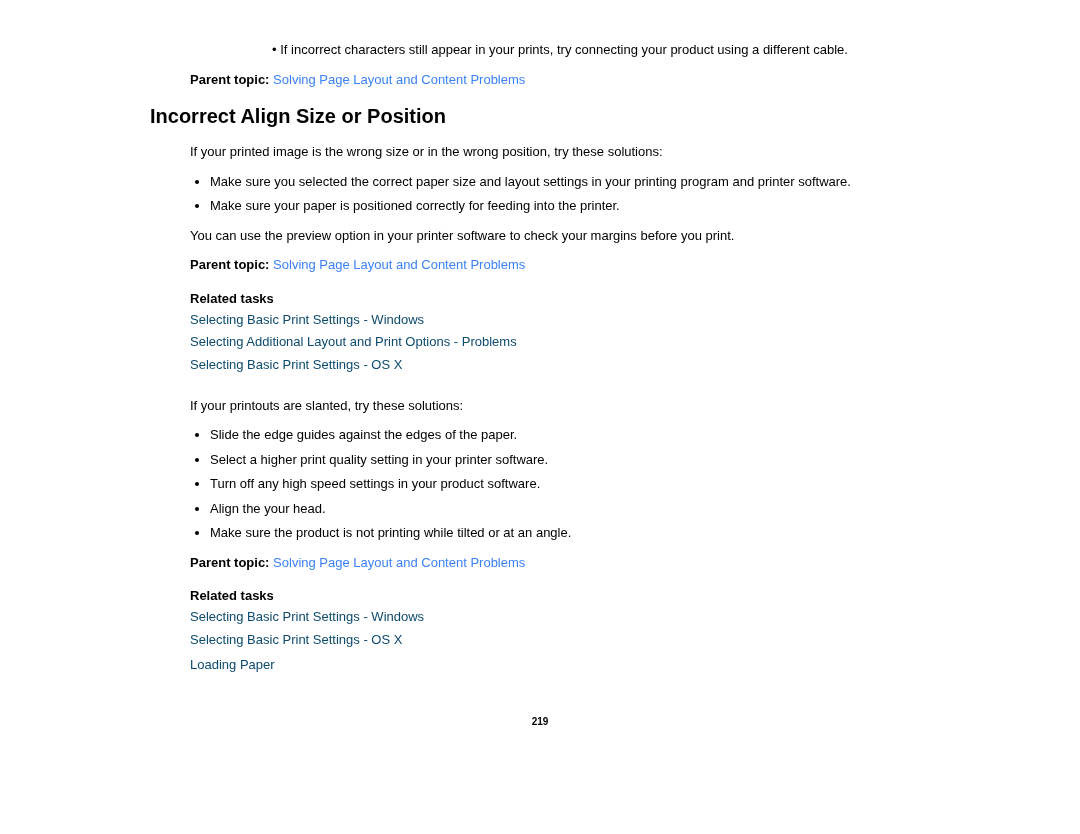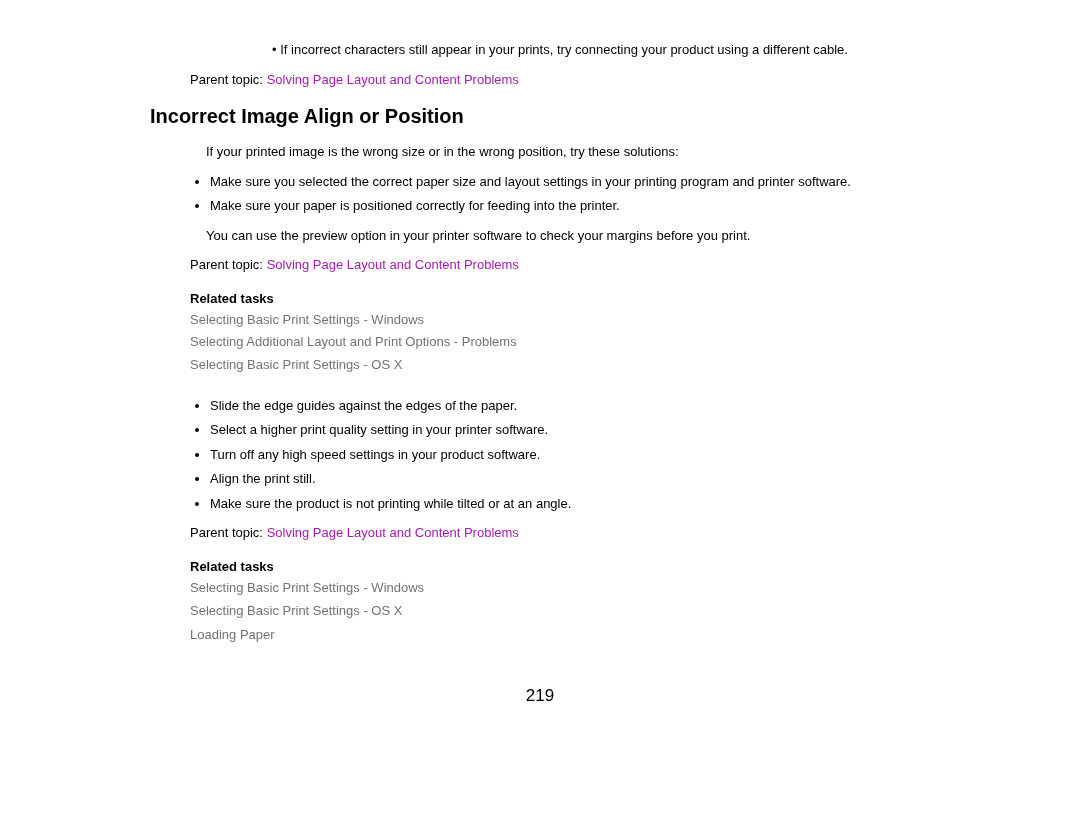"Parent topic:" .bold-label { font-weight: normal -> bold }
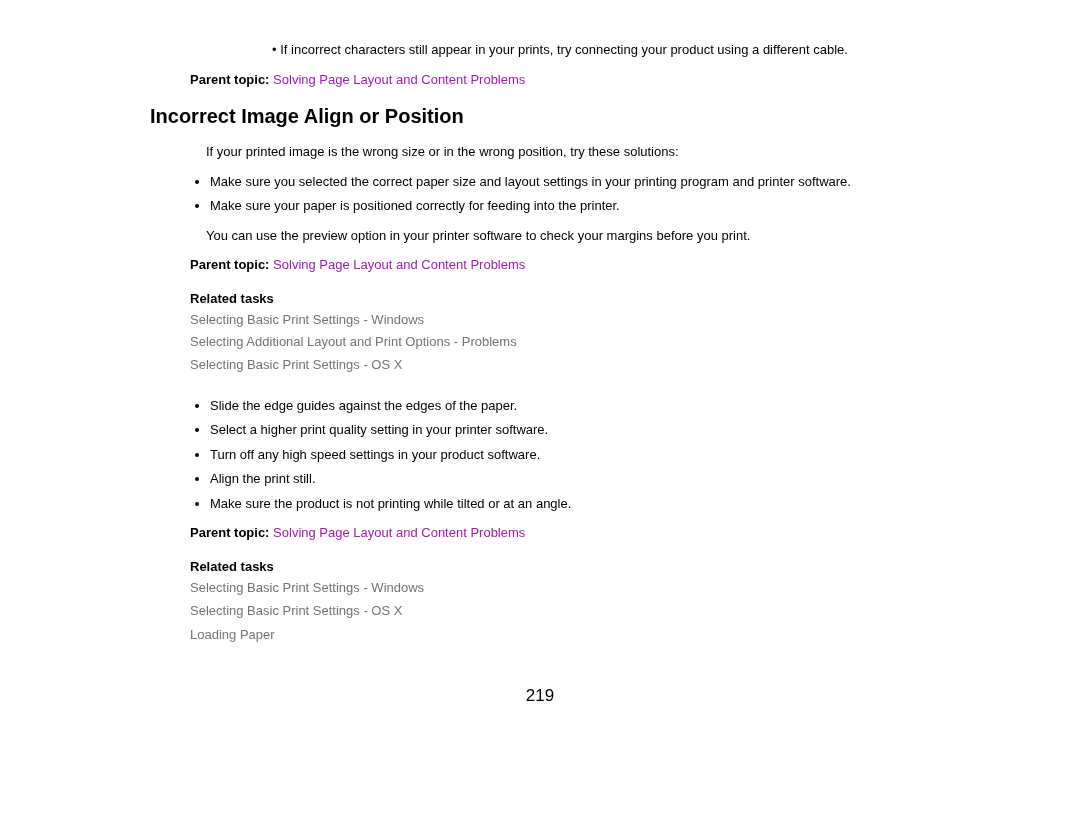"Solving Page Layout and Content" .link { color: #a21caf -> #3b82f6 }
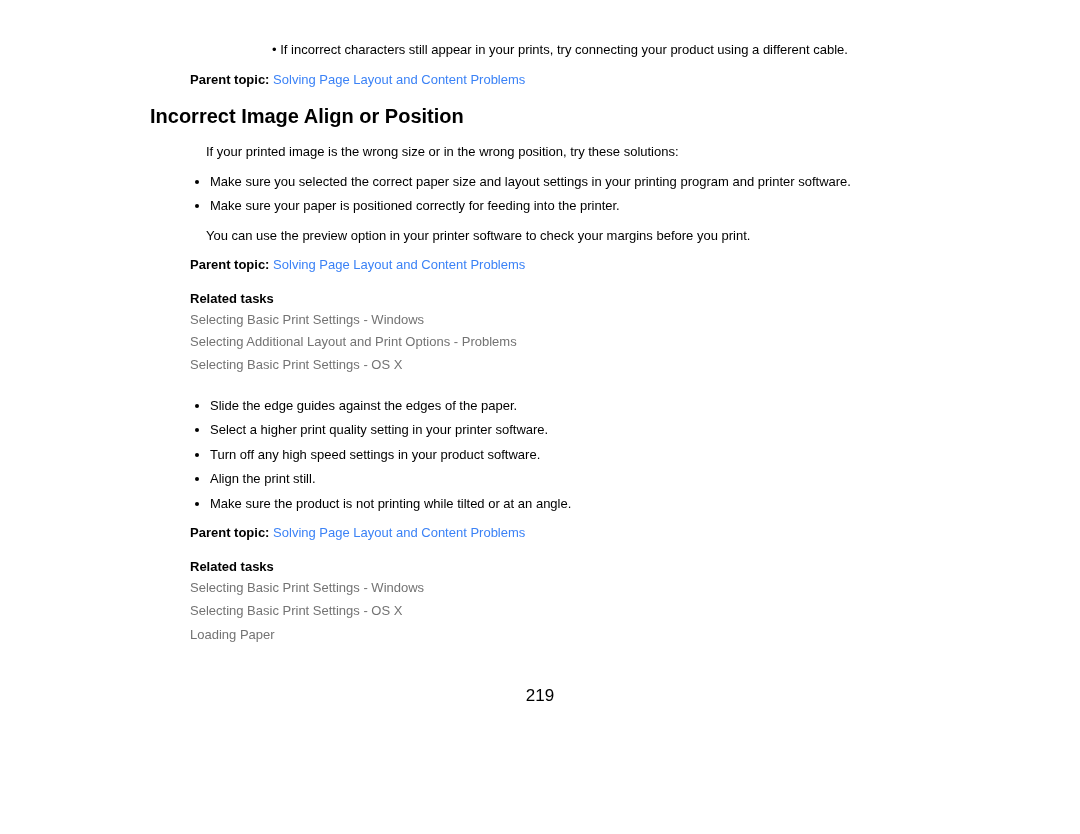"Incorrect Image Align or Position" h2.section-heading { text: Image Align -> Align Size }
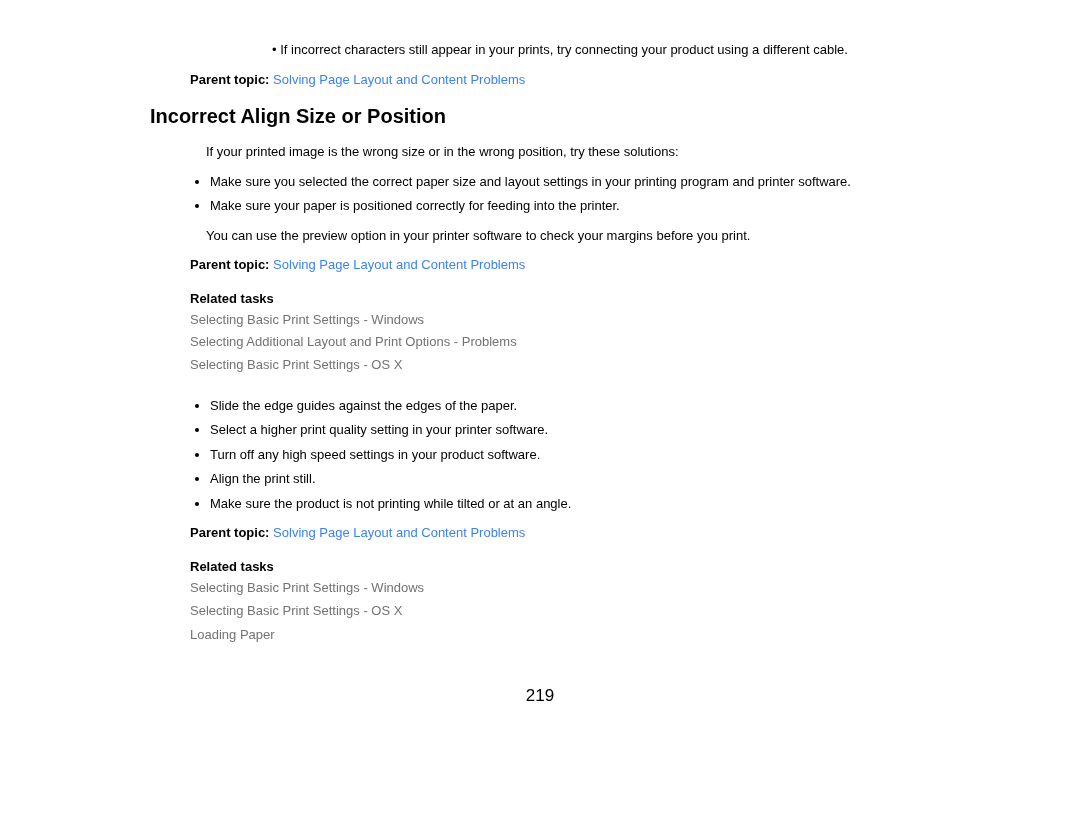"If your printed image is" .body-text { margin-left: 56px -> 40px }
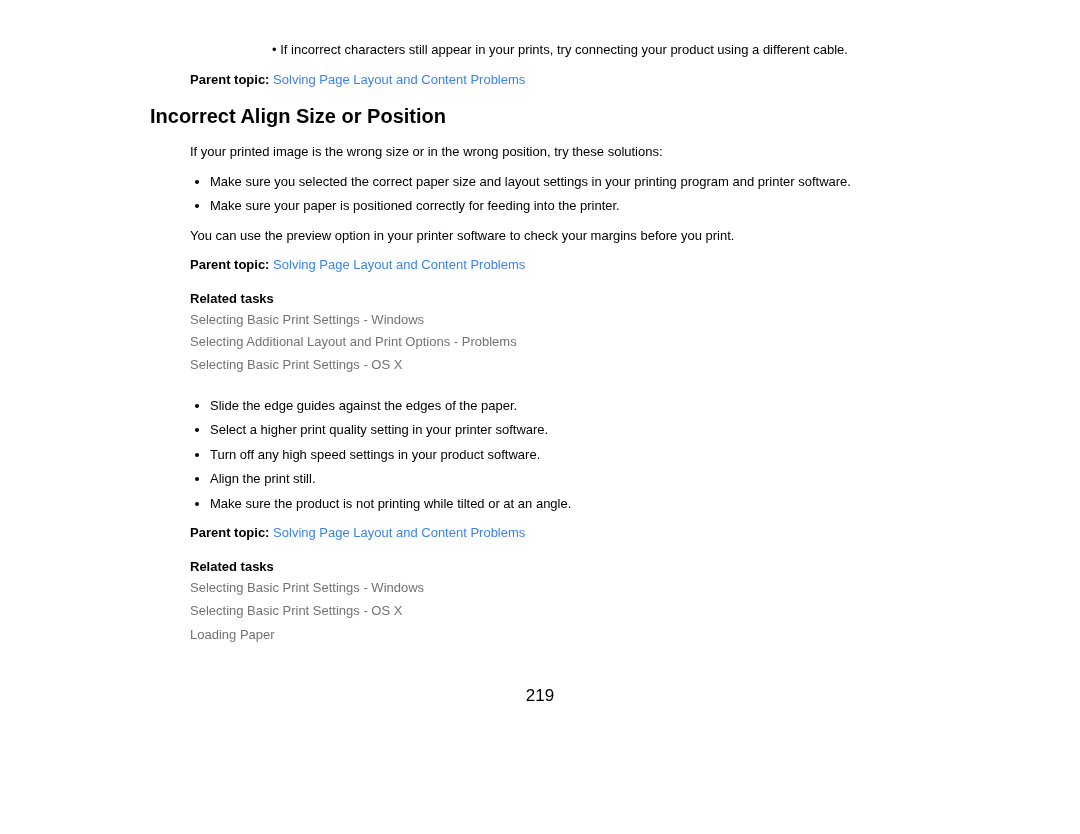"Selecting Basic Print Settings -" .related-links a { color: #737373 -> #0c4a6e }
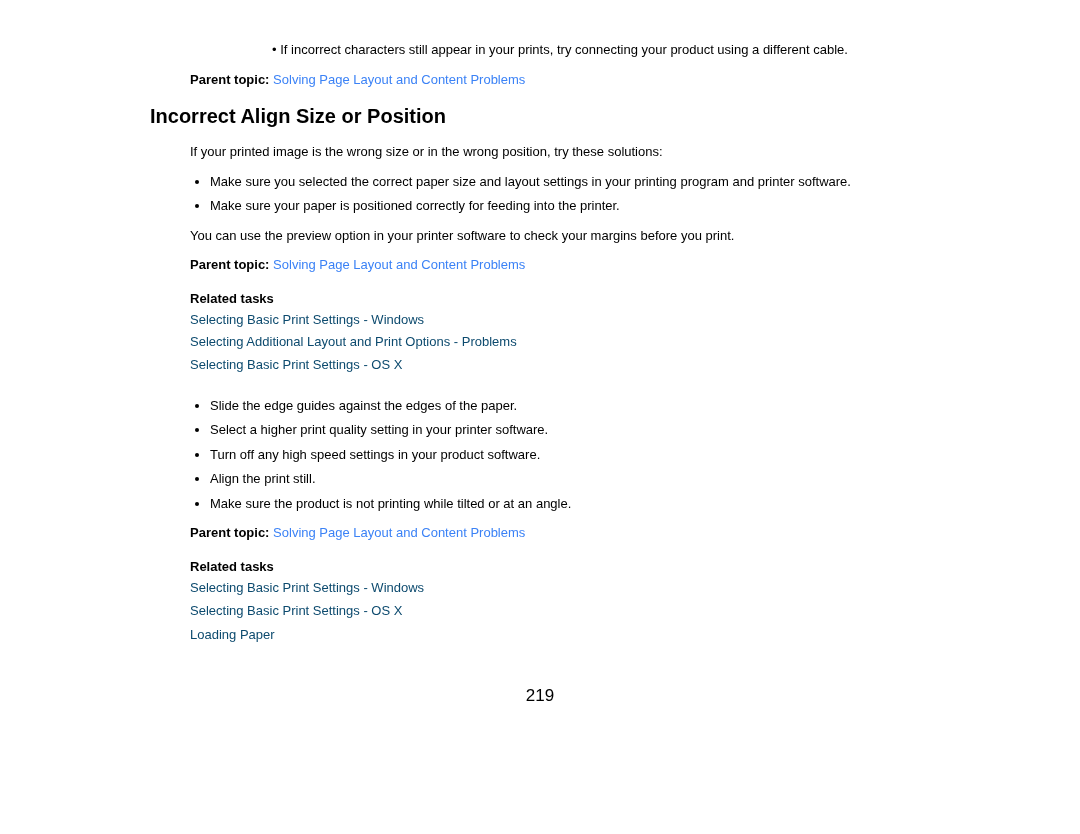"If your printouts are slanted," div.body-text { html: none -> <div>If your printouts are slanted, try these solutions:</div> }
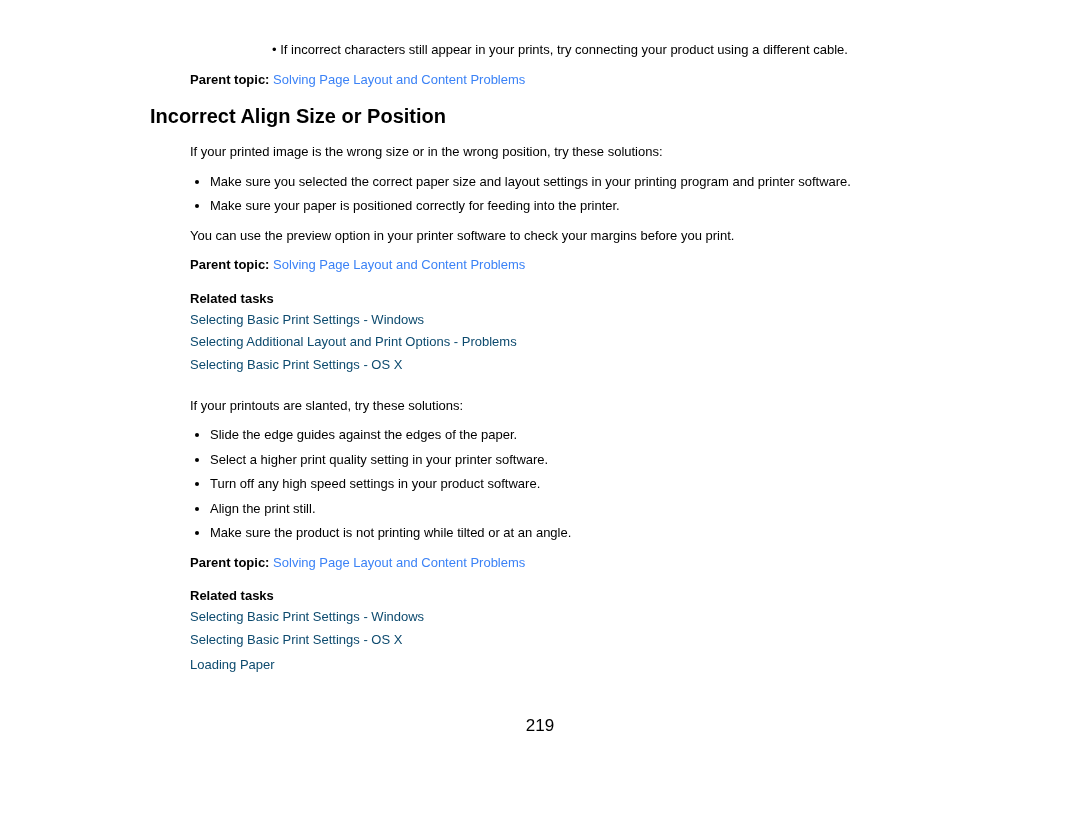"Align the print still." span { text: print still -> your head }
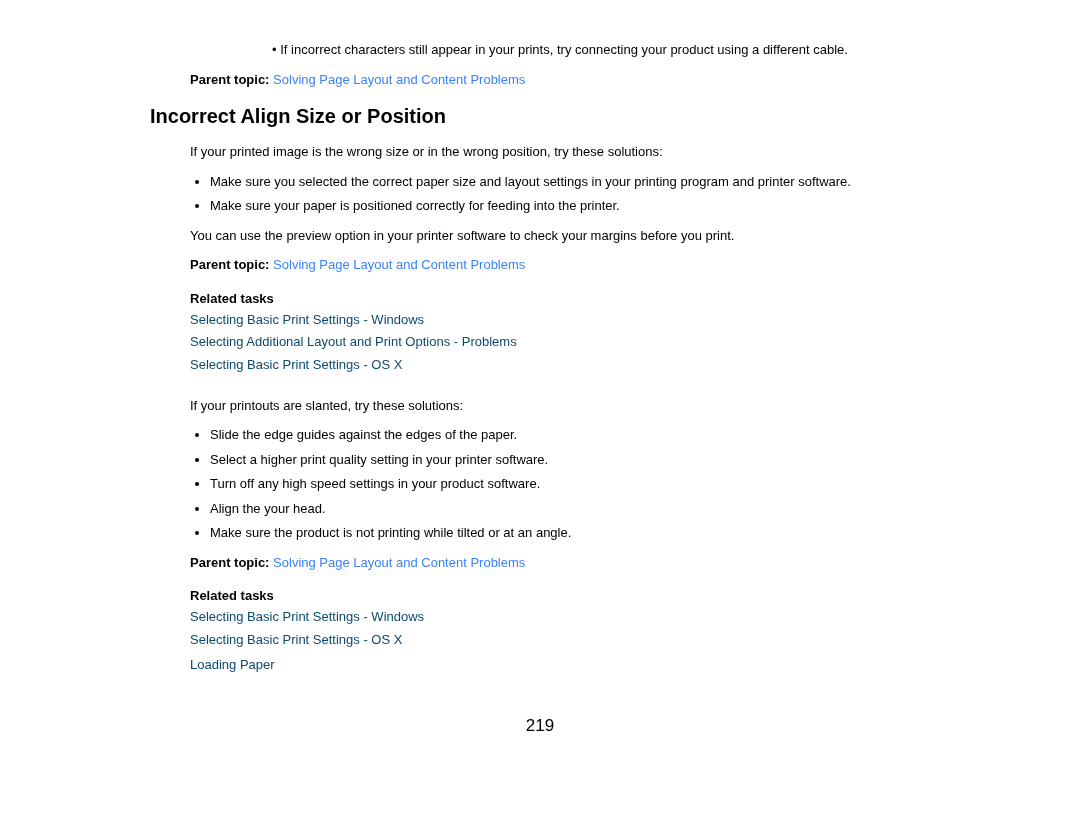"219" .page-number { font-size: 17px -> 10px; font-weight: normal -> bold }
